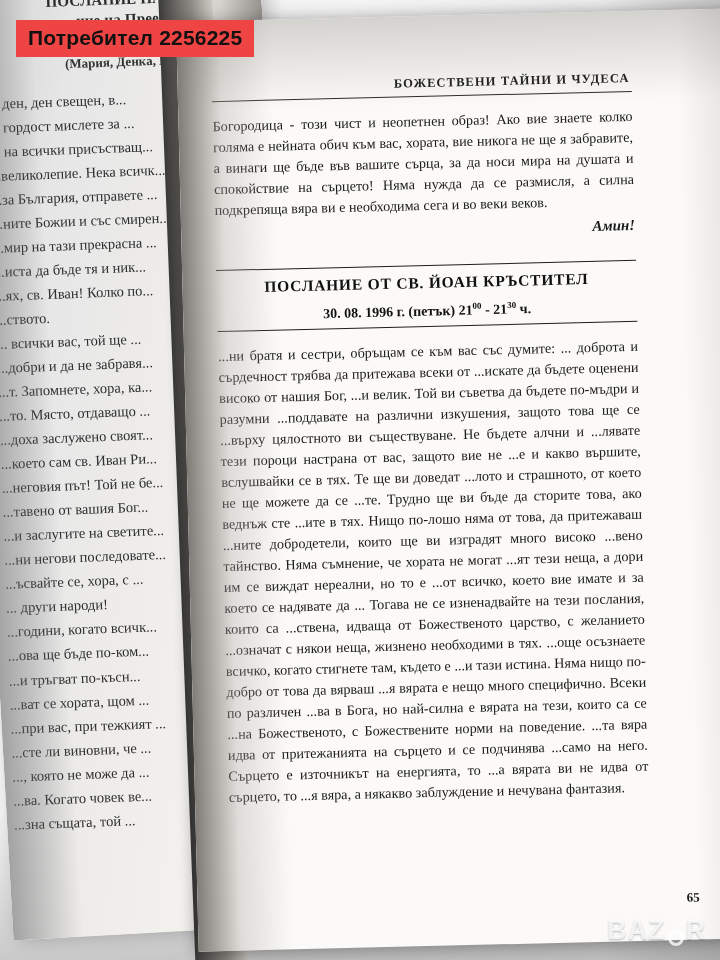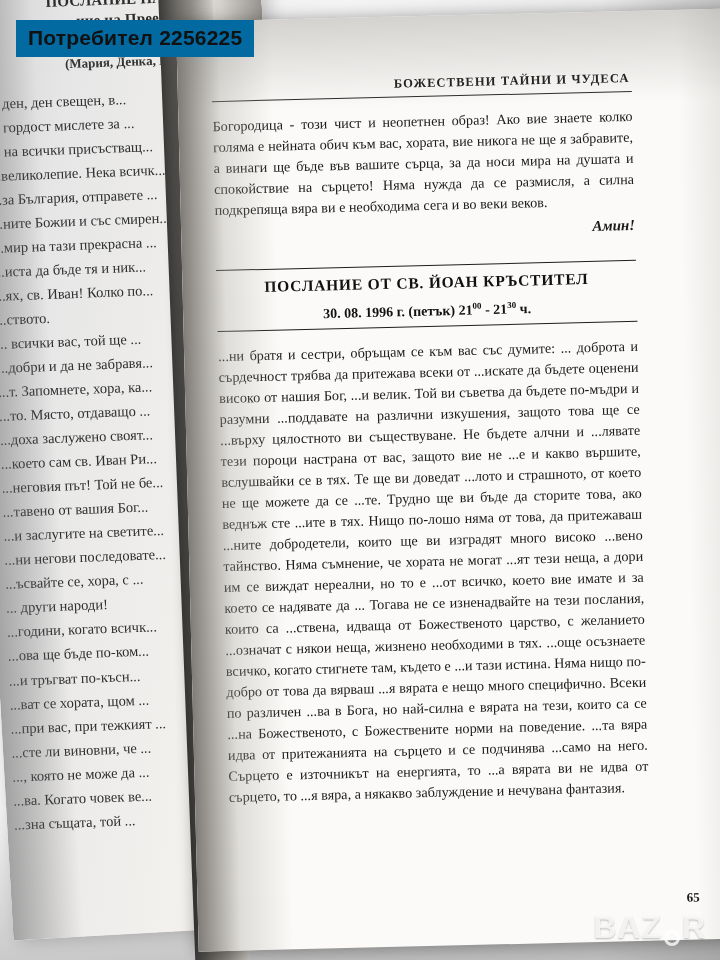"Потребител 2256225" .user-badge { background: #0369a1 -> #ef4444 }
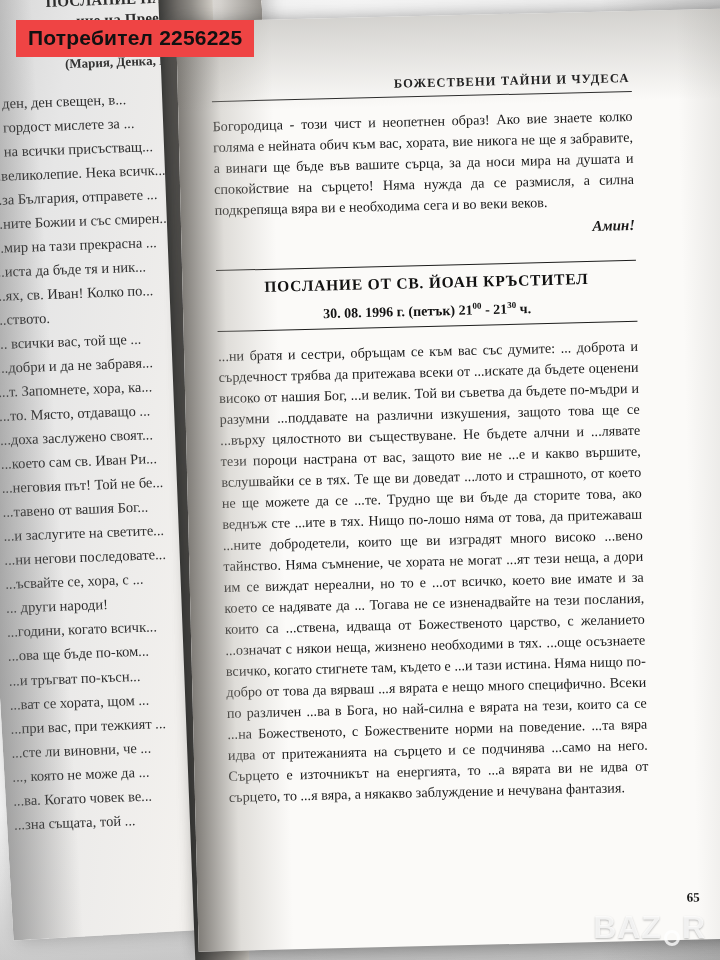"BAZ" .watermark { font-size: 32px -> 27px }
